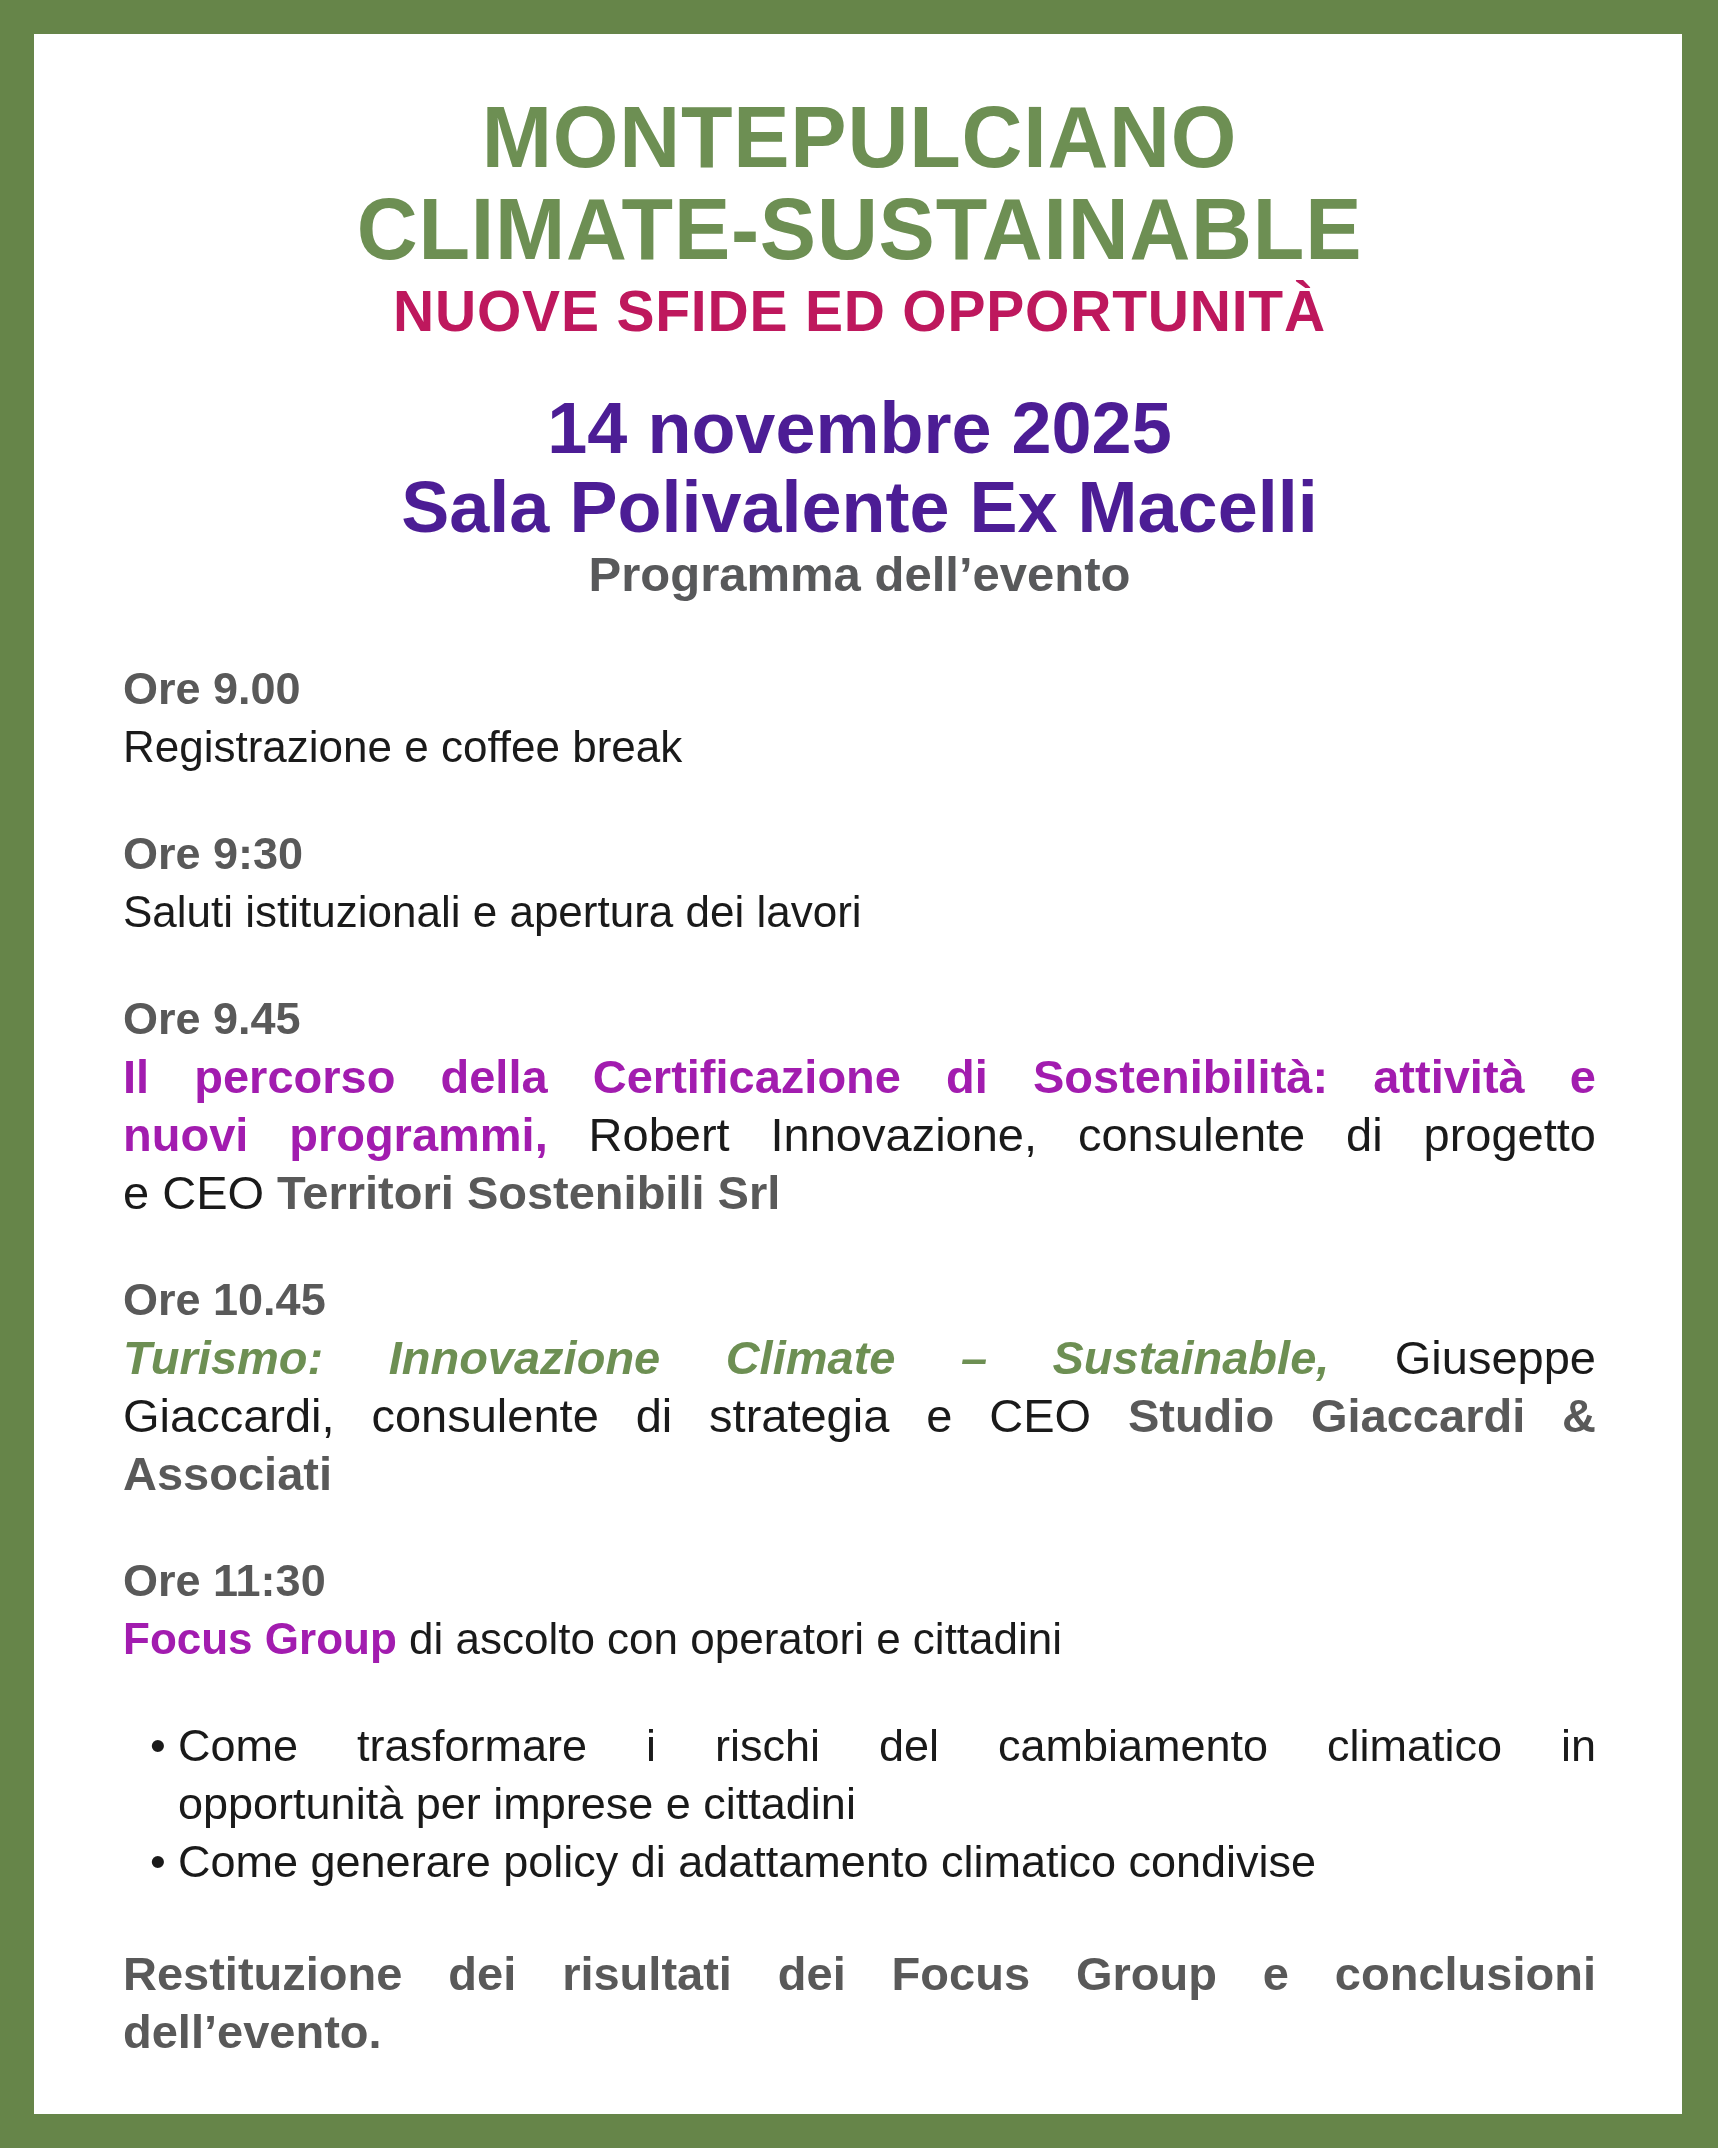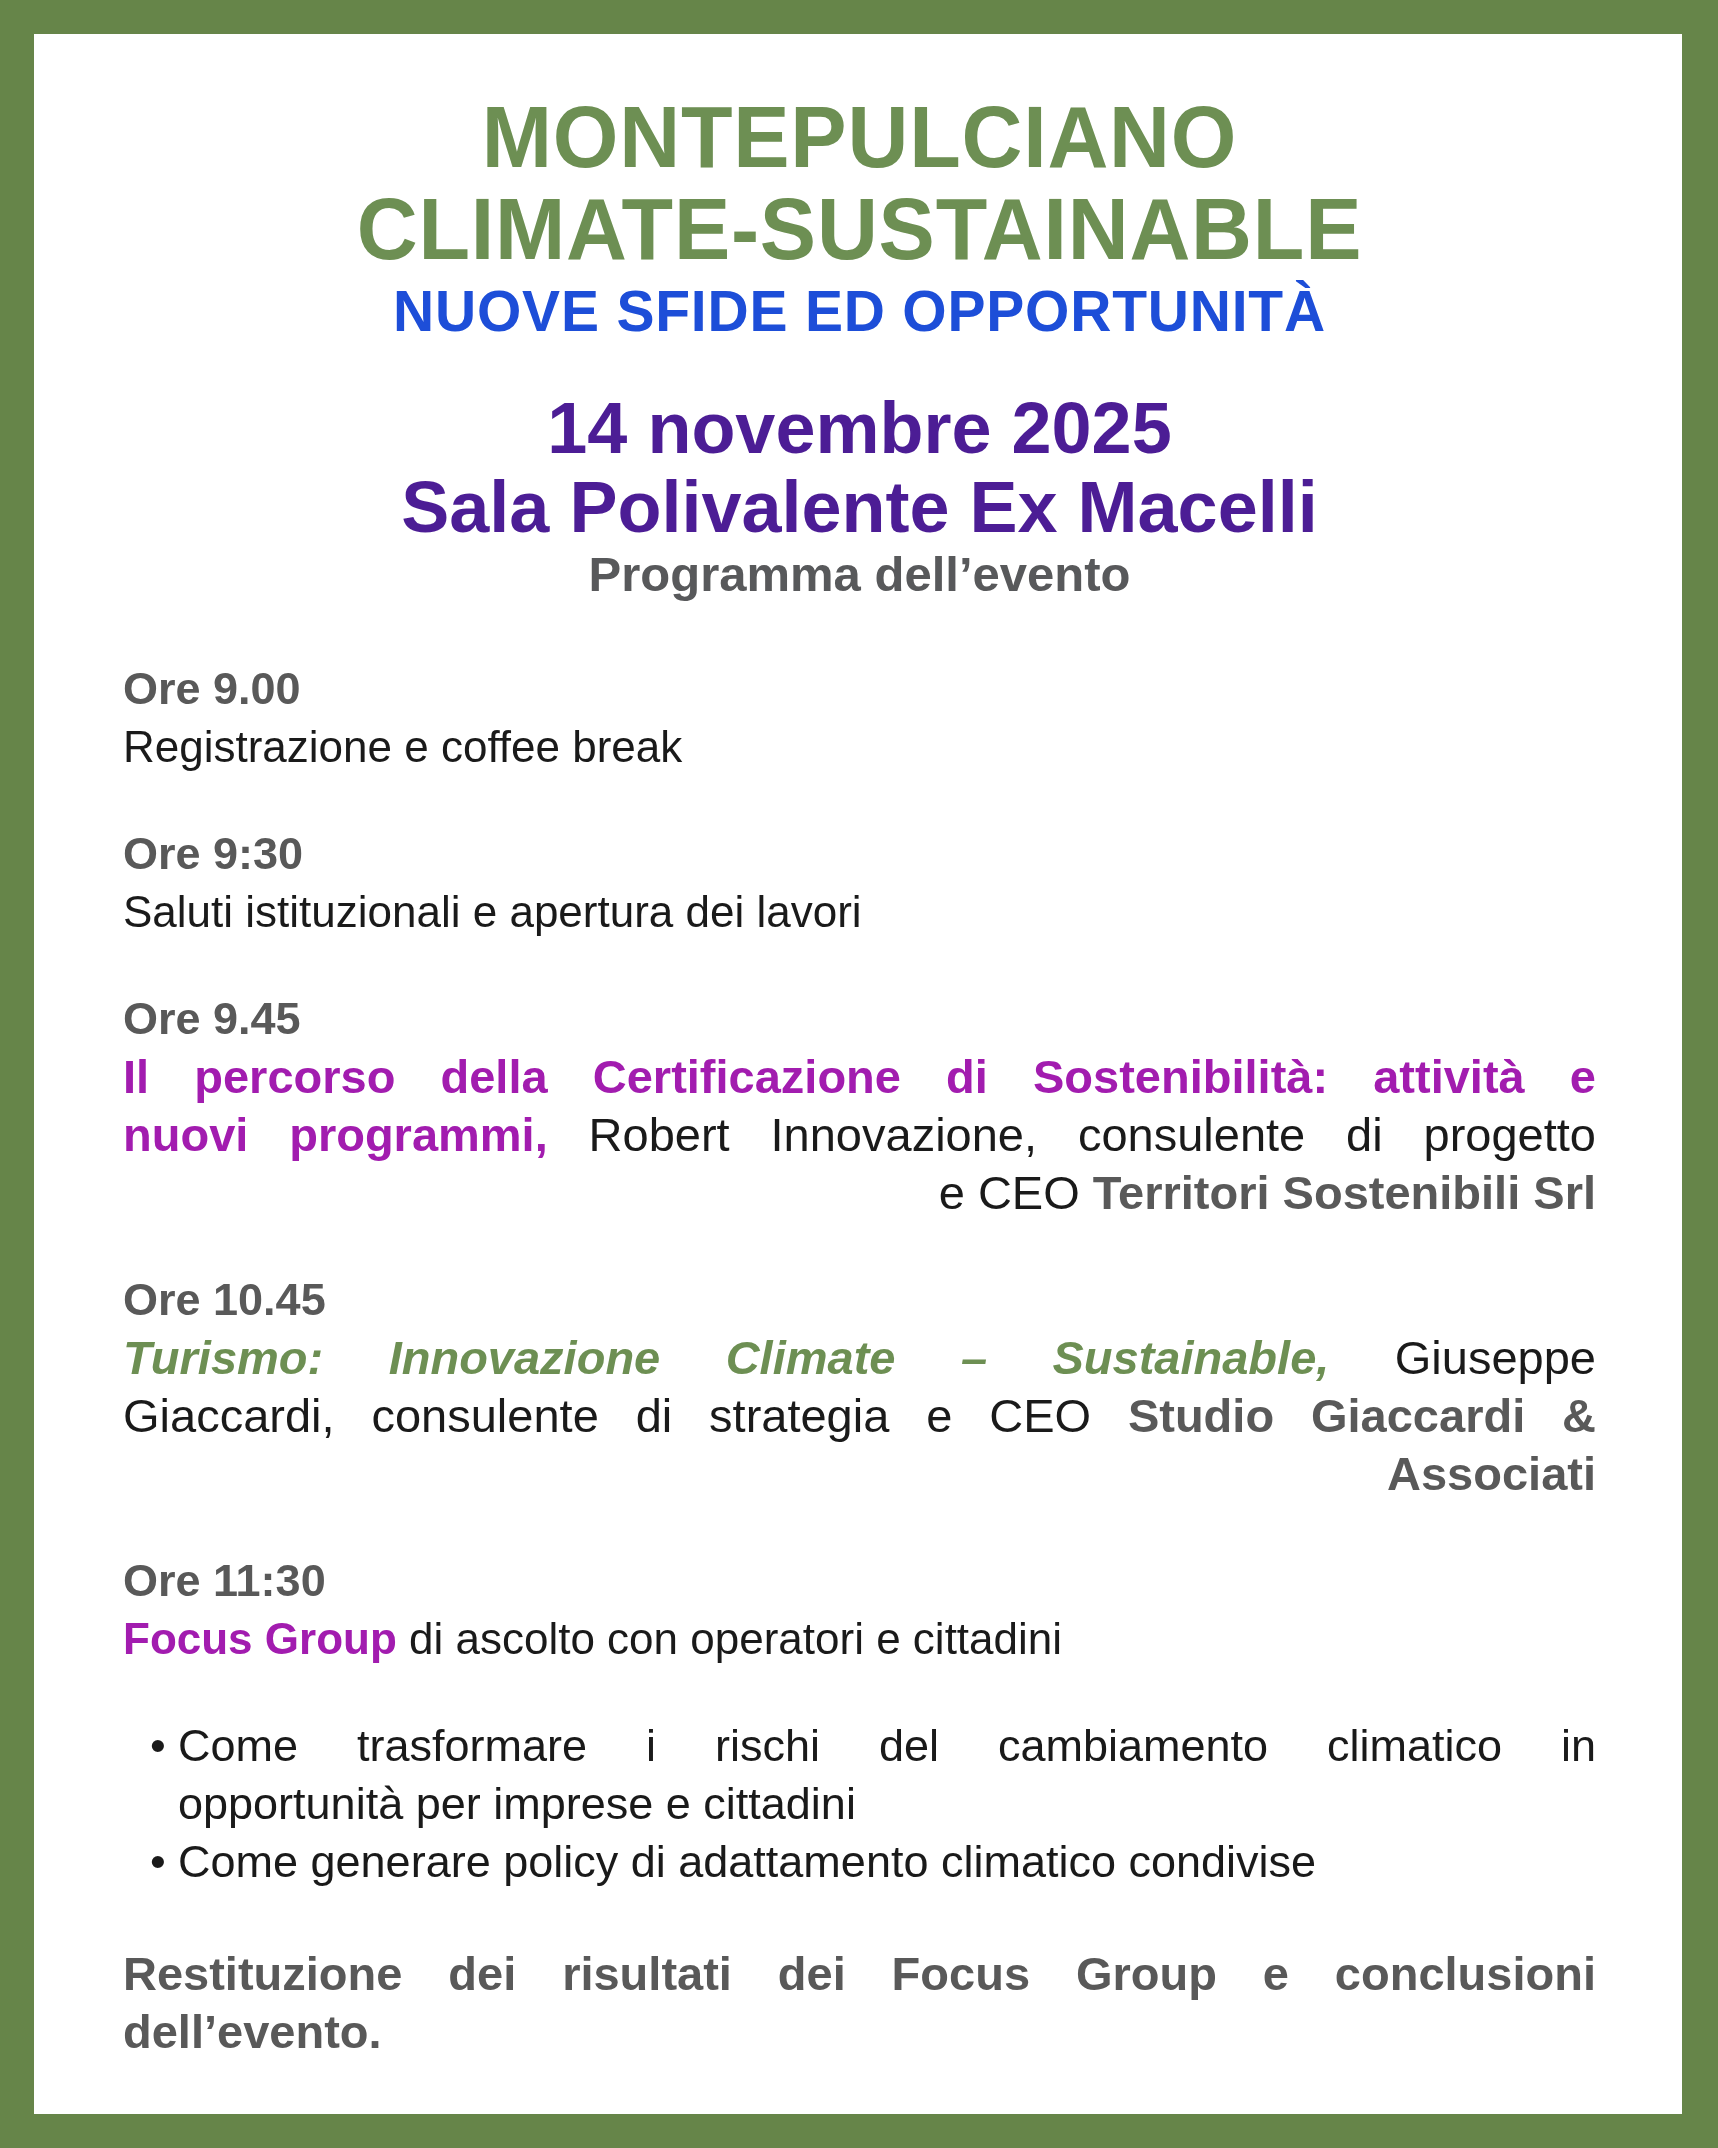"NUOVE SFIDE ED OPPORTUNITÀ" .subtitle { color: #1d4ed8 -> #be185d }
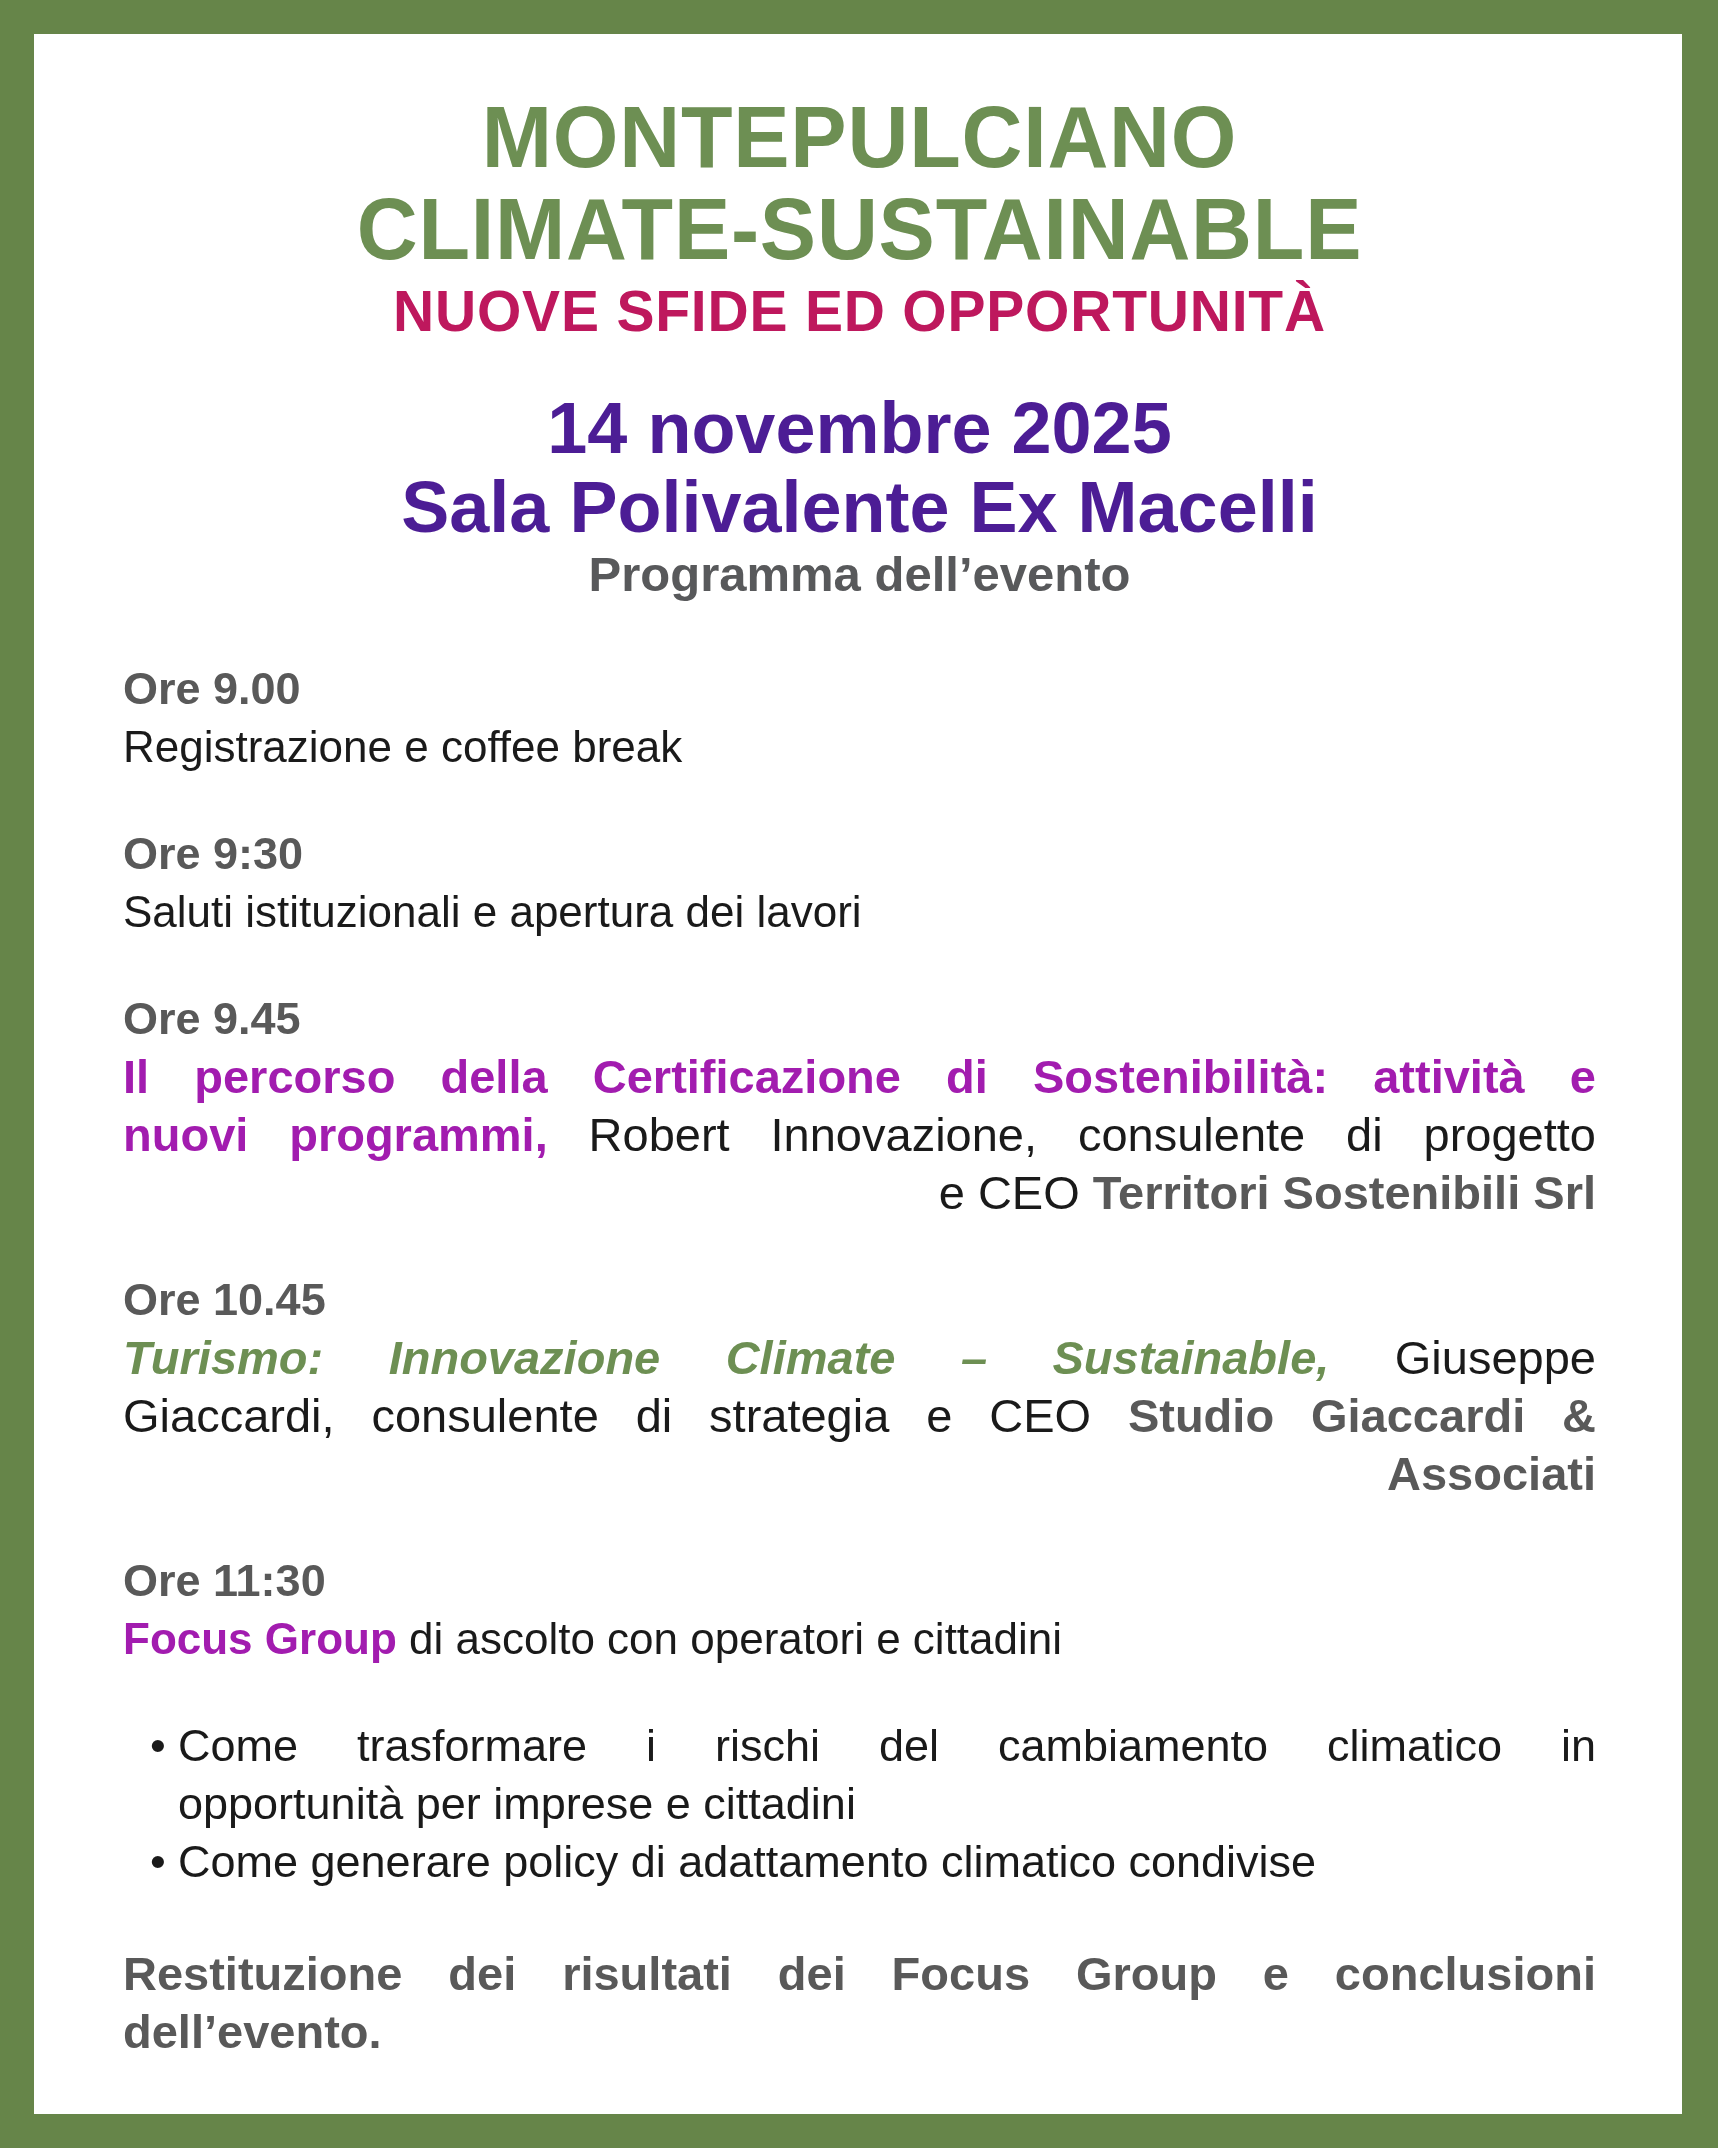"e CEO Territori Sostenibili Srl" .slot-big .line { text-align: right -> none }
